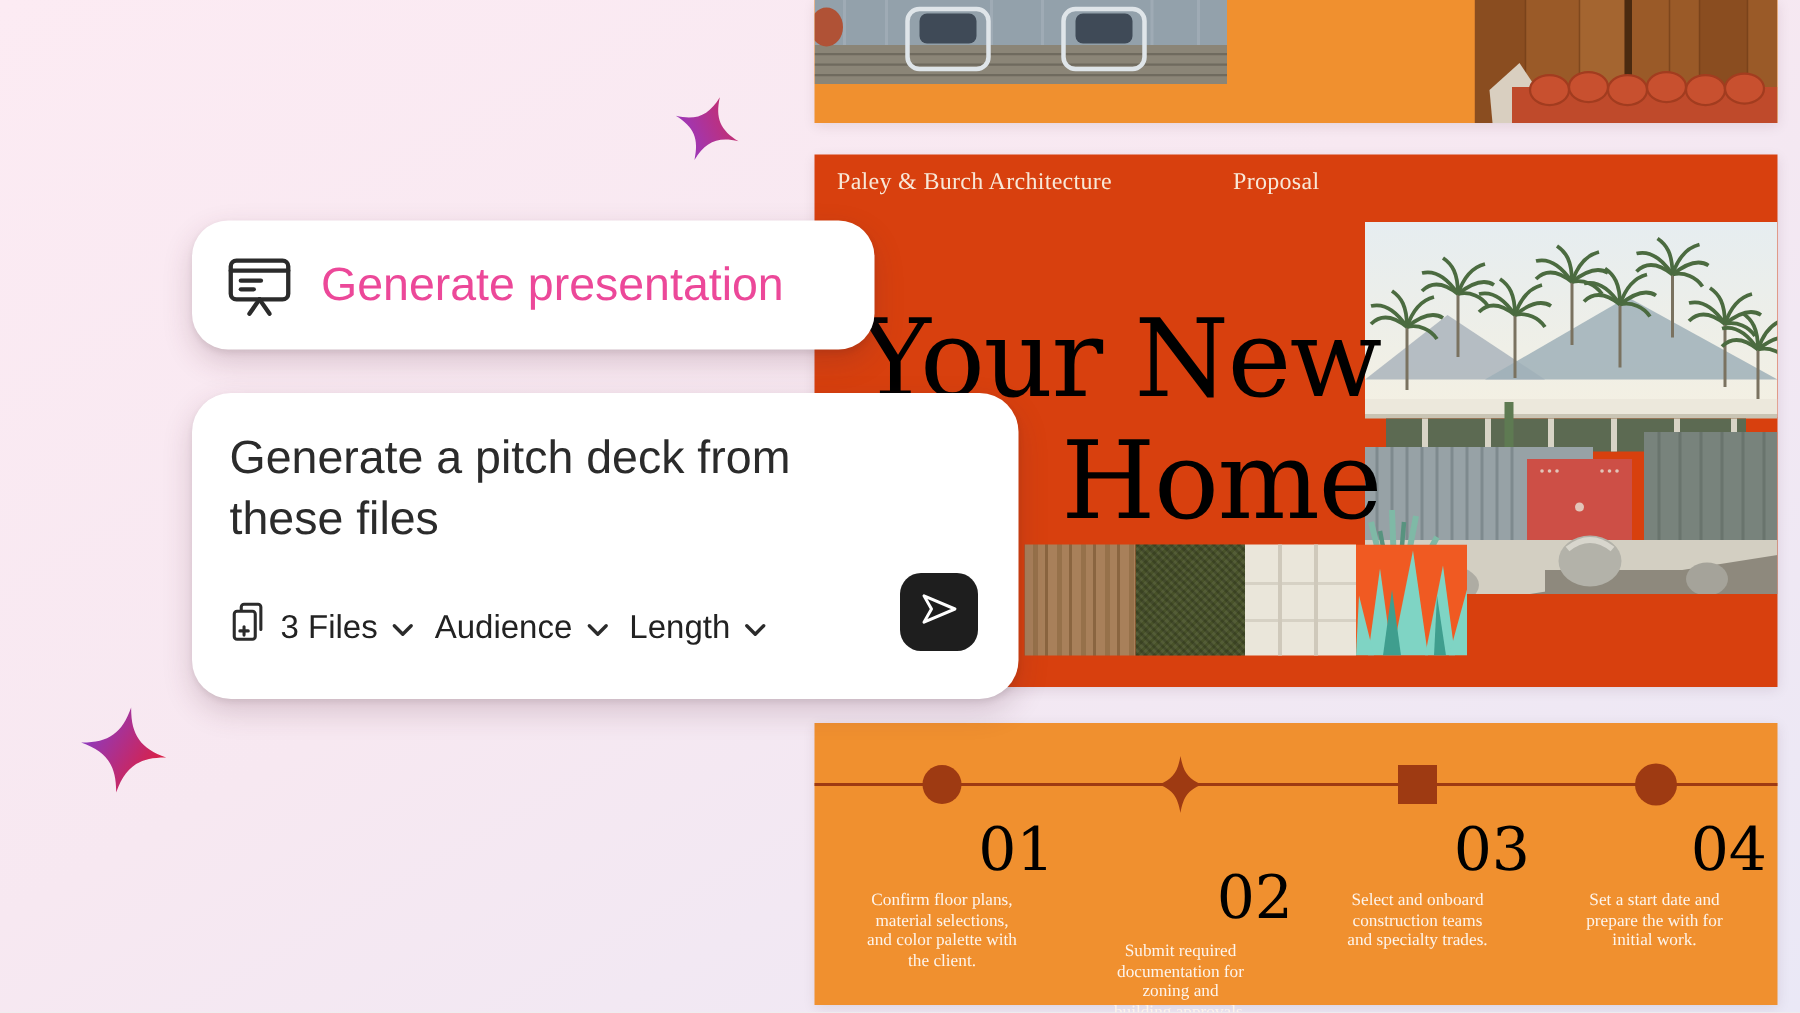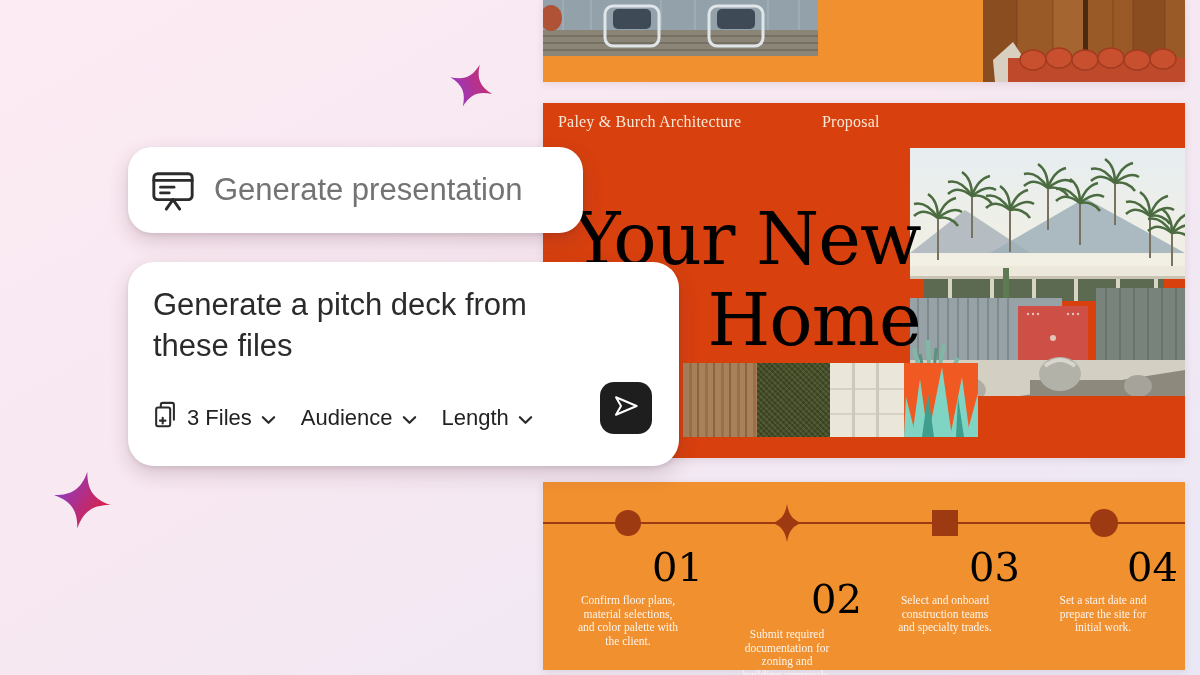"Generate presentation" .chip-label { color: #737373 -> #ec4899 }
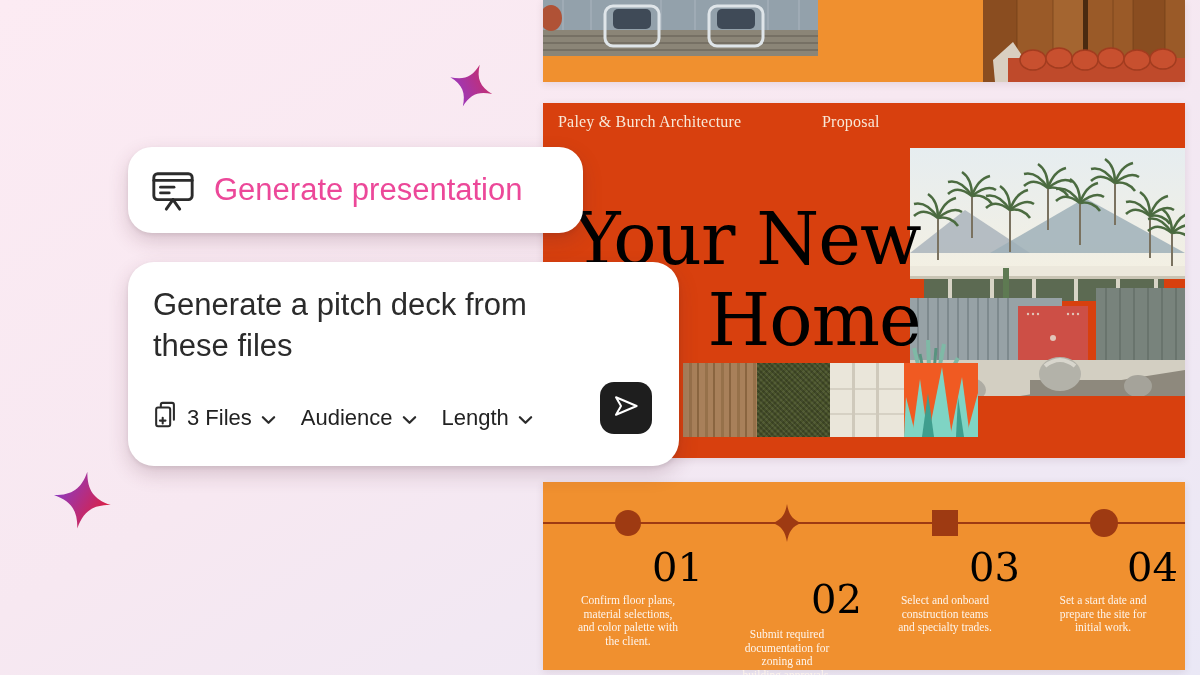"3 Files" .controls { gap: 25px -> 14px }
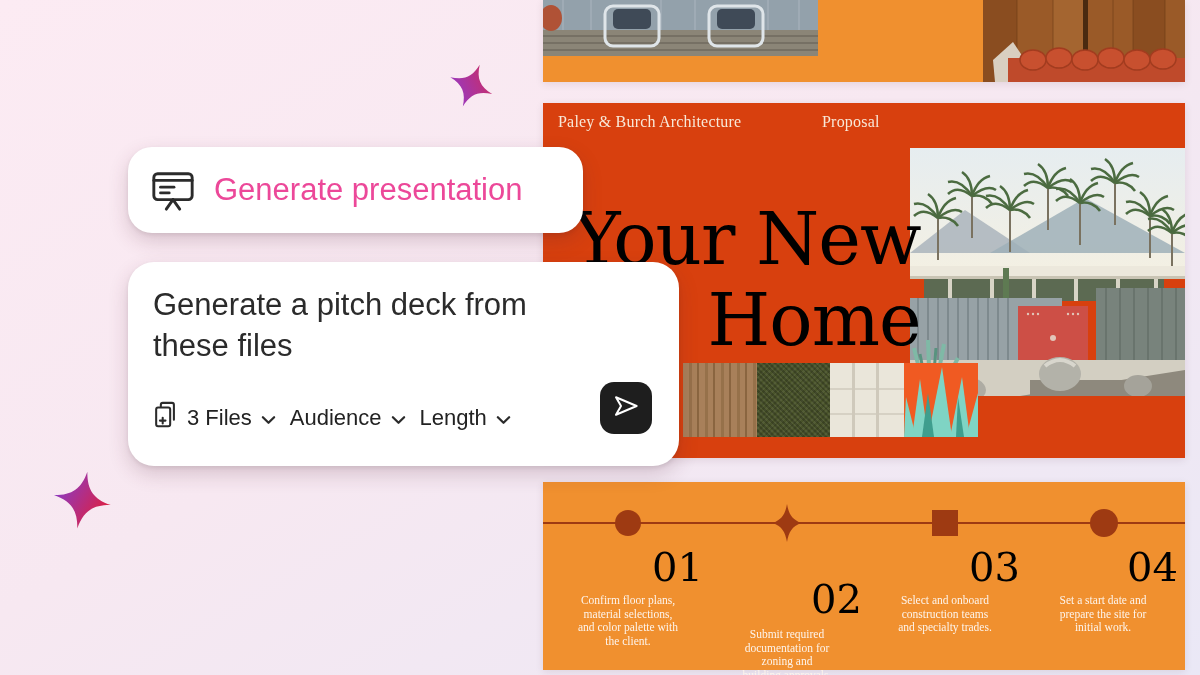"Set a start date and" div.step-text { text: site -> with }
